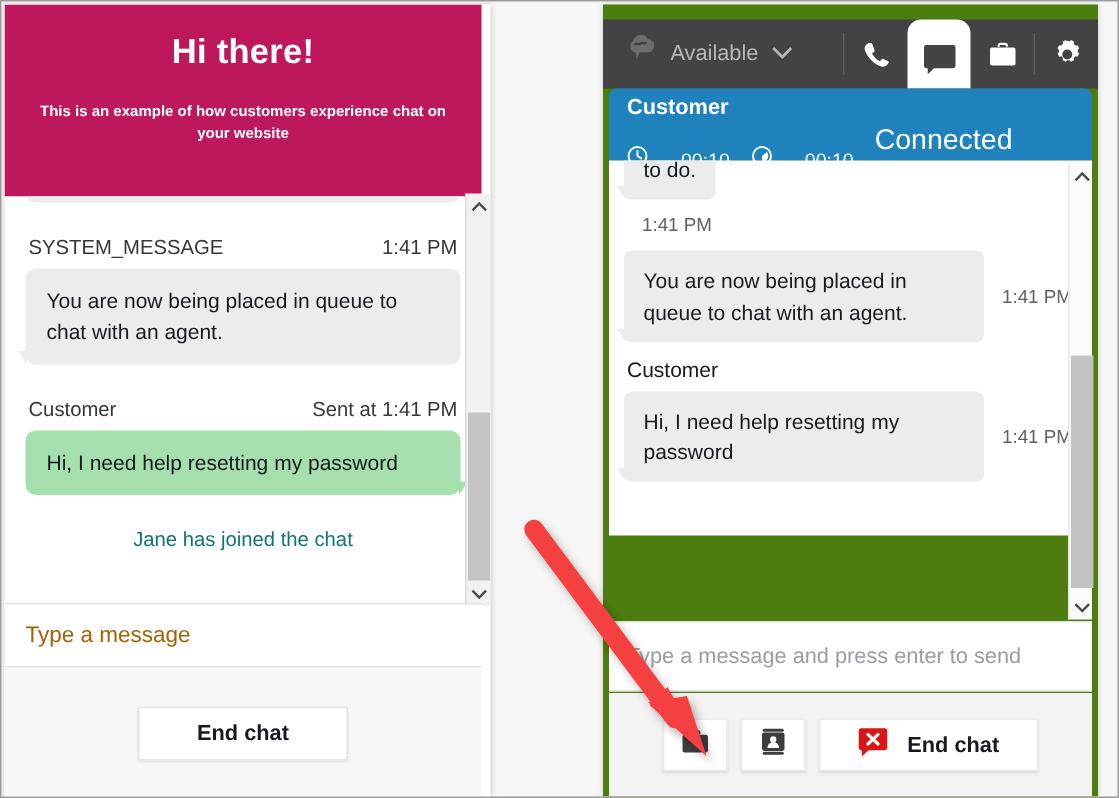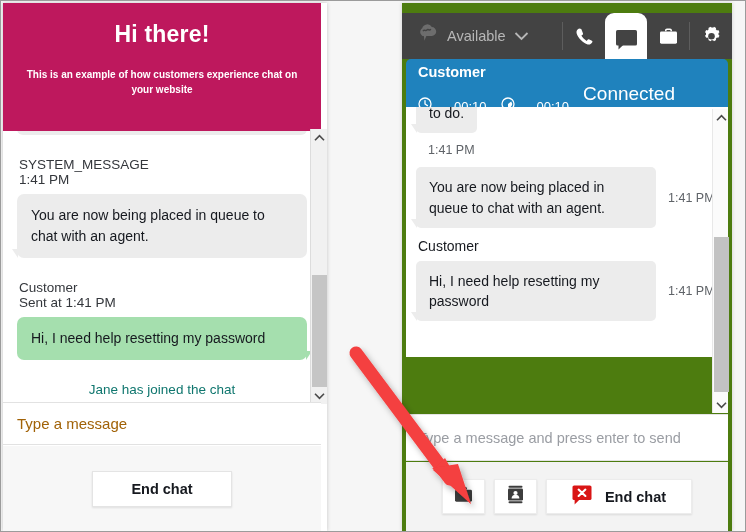"SYSTEM_MESSAGE" .cw-meta { flex-direction: column -> none }
